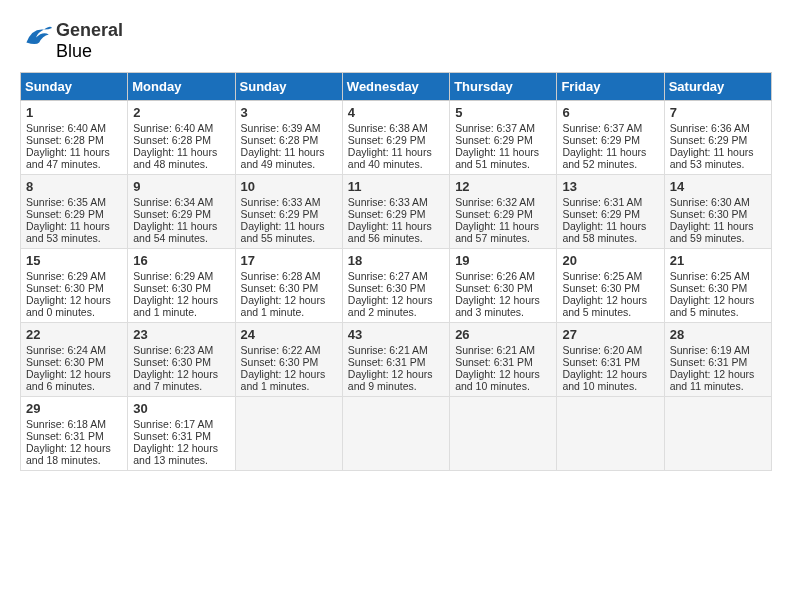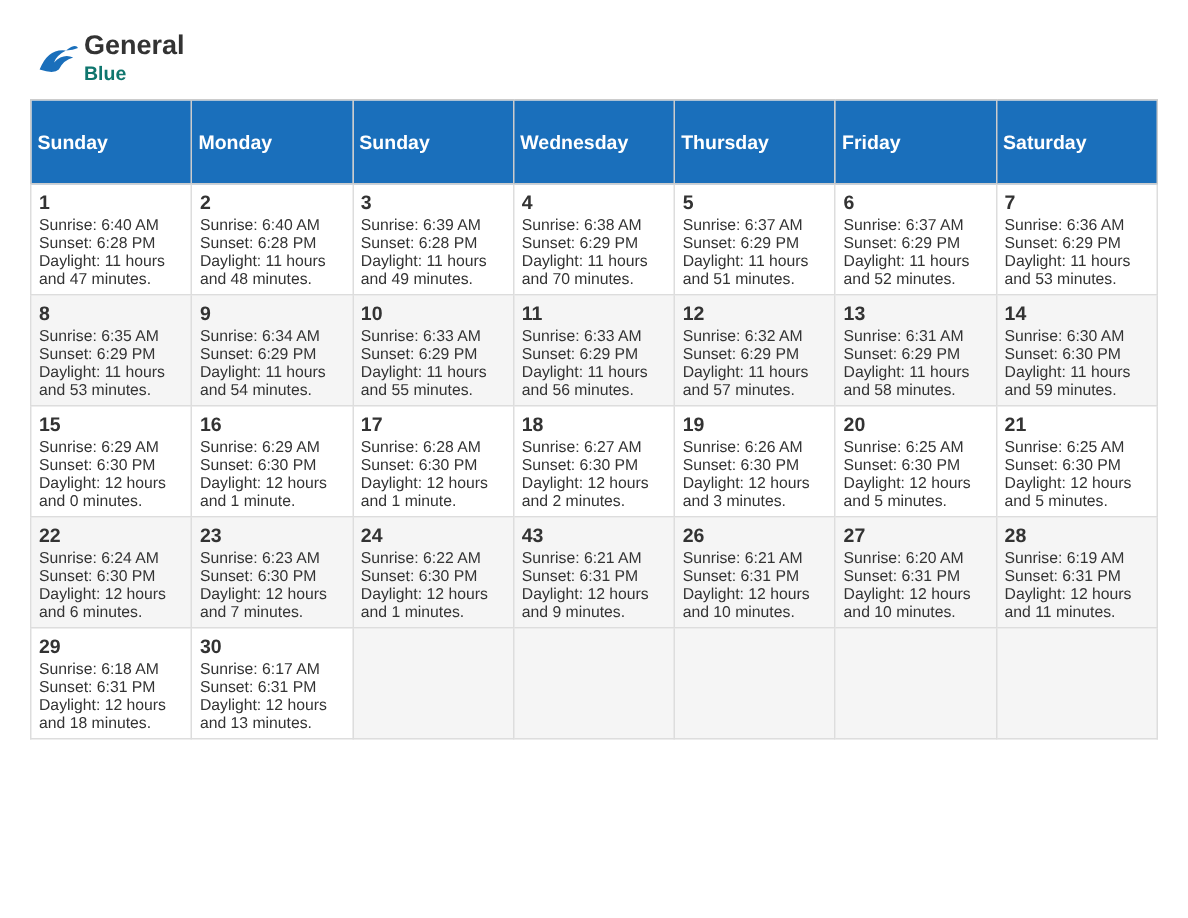"General" .logo { align-items: flex-end -> flex-start }
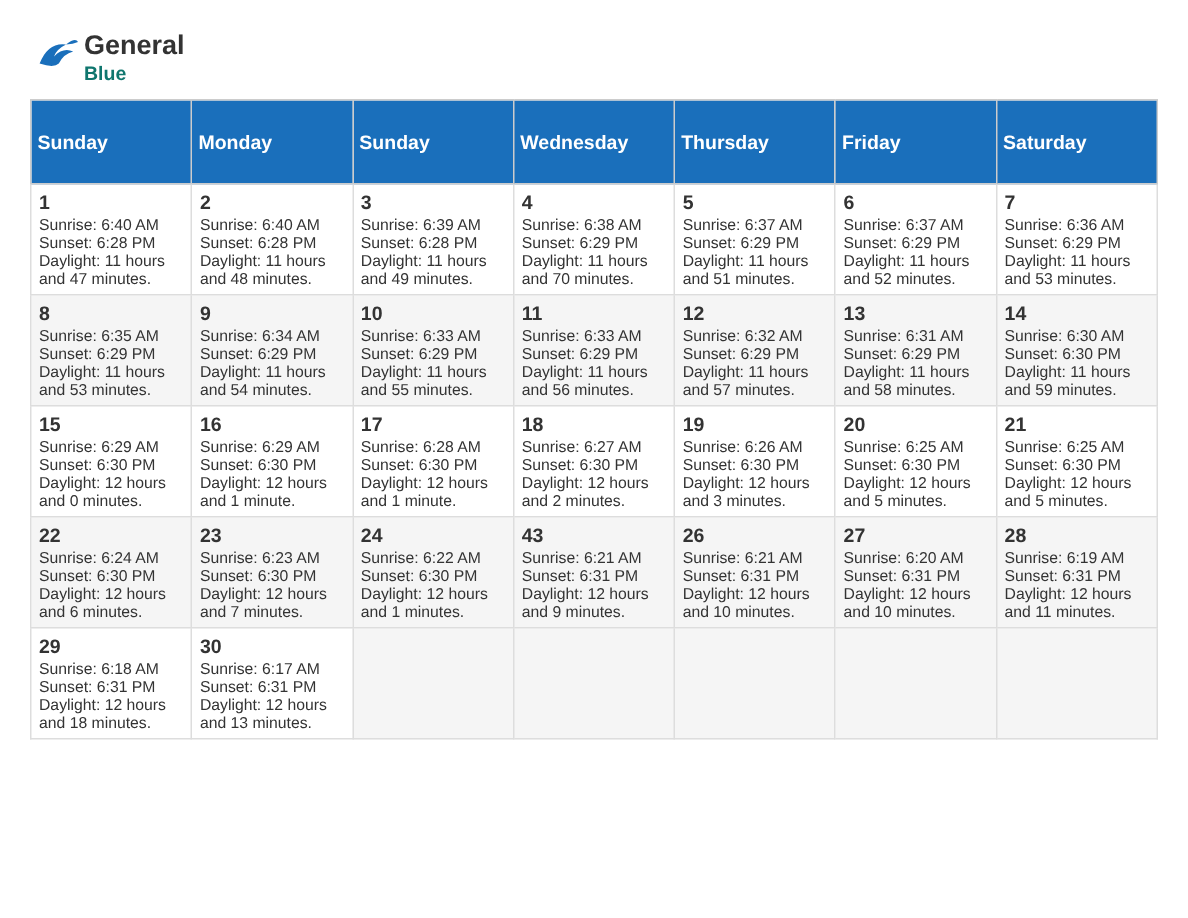"Blue" div { color: #0f766e -> #000000; font-size: 13px -> 18px; font-weight: bold -> normal }
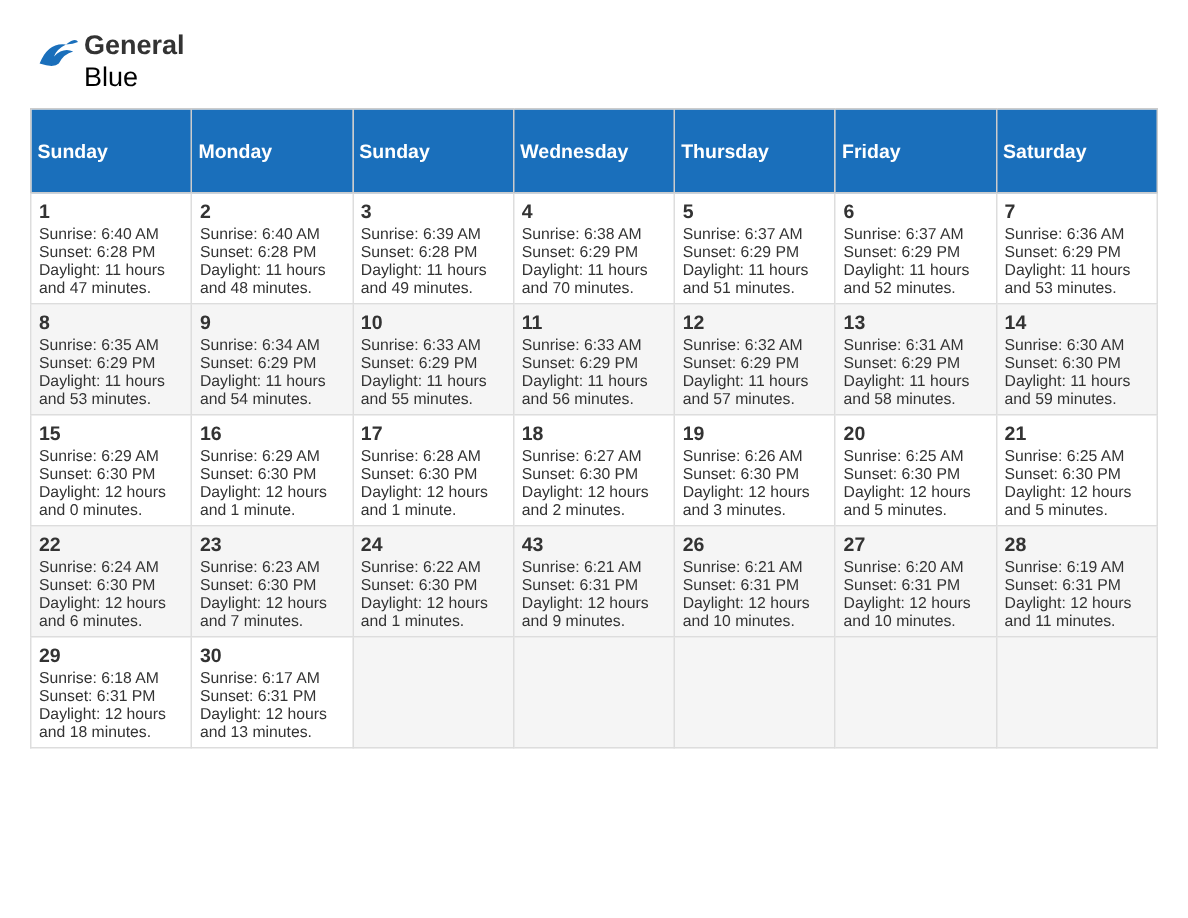"Sunday" .calendar th { padding: 20px 4px -> 6px 4px }
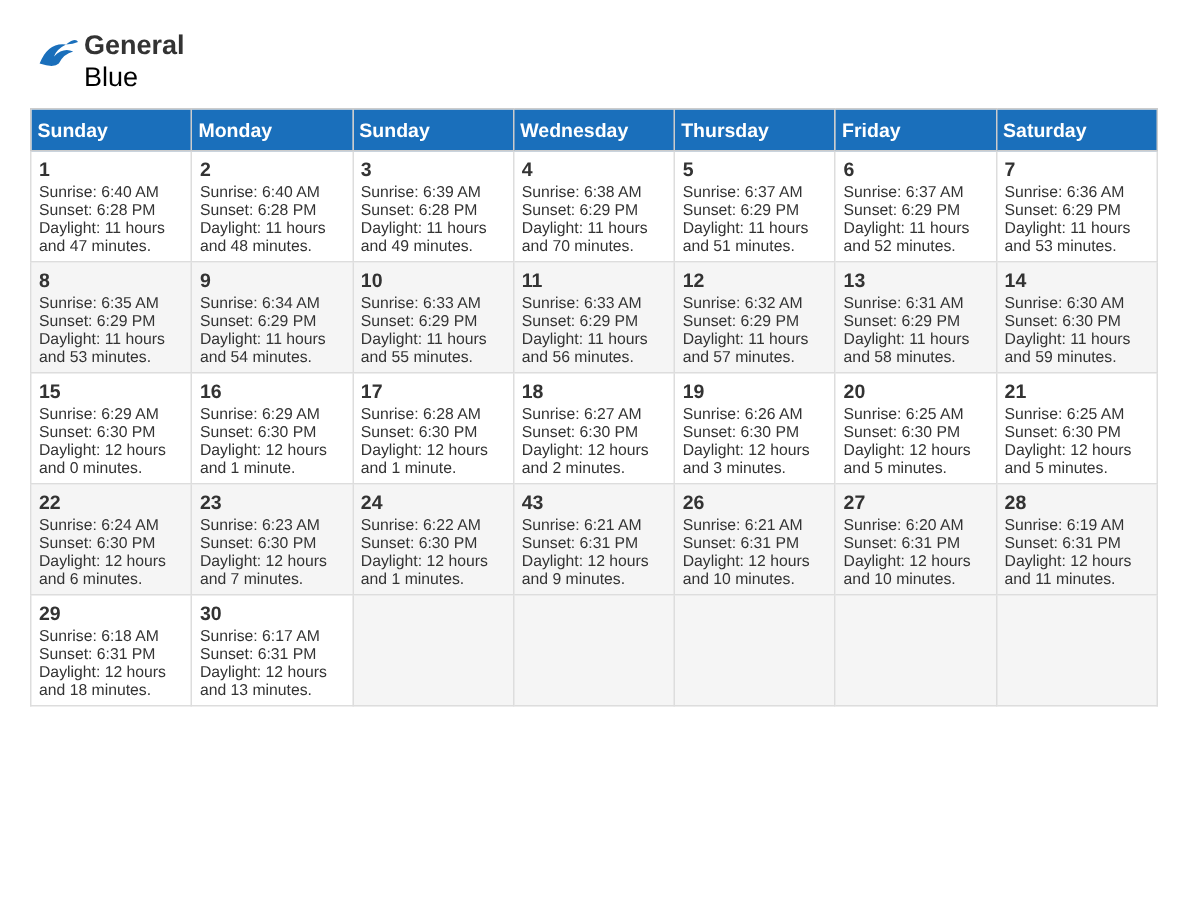"and 70 minutes." div { text: 70 -> 40 }
